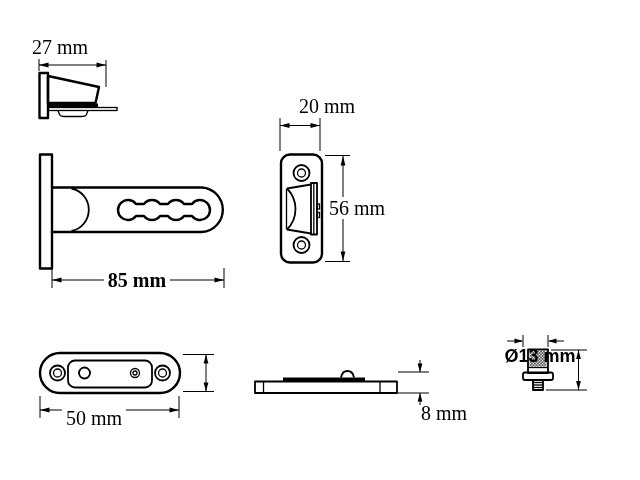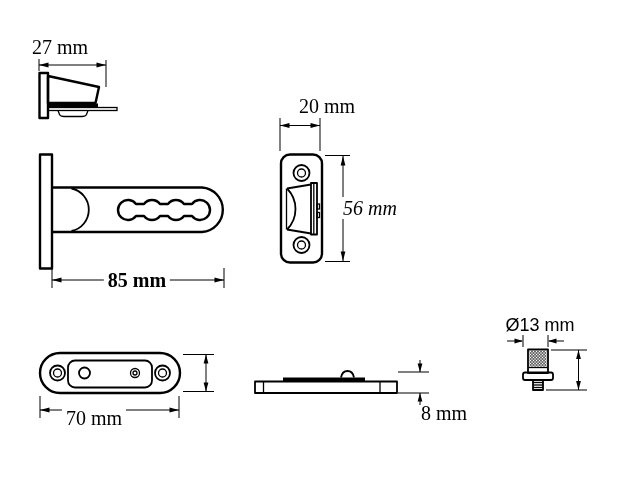"56 mm" div.lbl { font-style: italic -> none; left: 370px -> 357px }
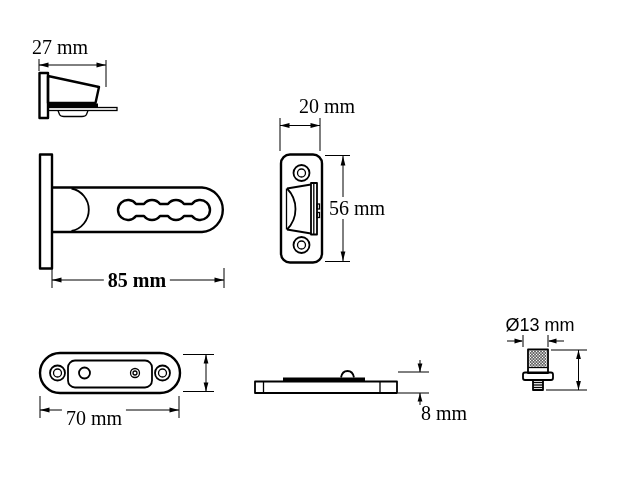"Ø13 mm" .lbl.sans { font-weight: 400 -> 700; margin-top: none -> 31px }
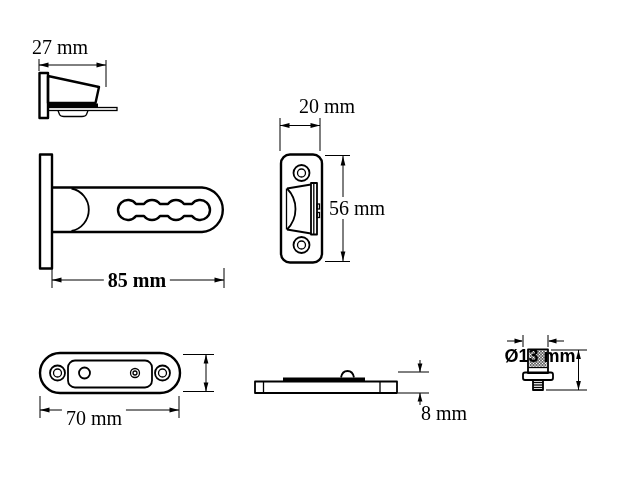"70 mm" div.lbl { text: 70 -> 50 }
